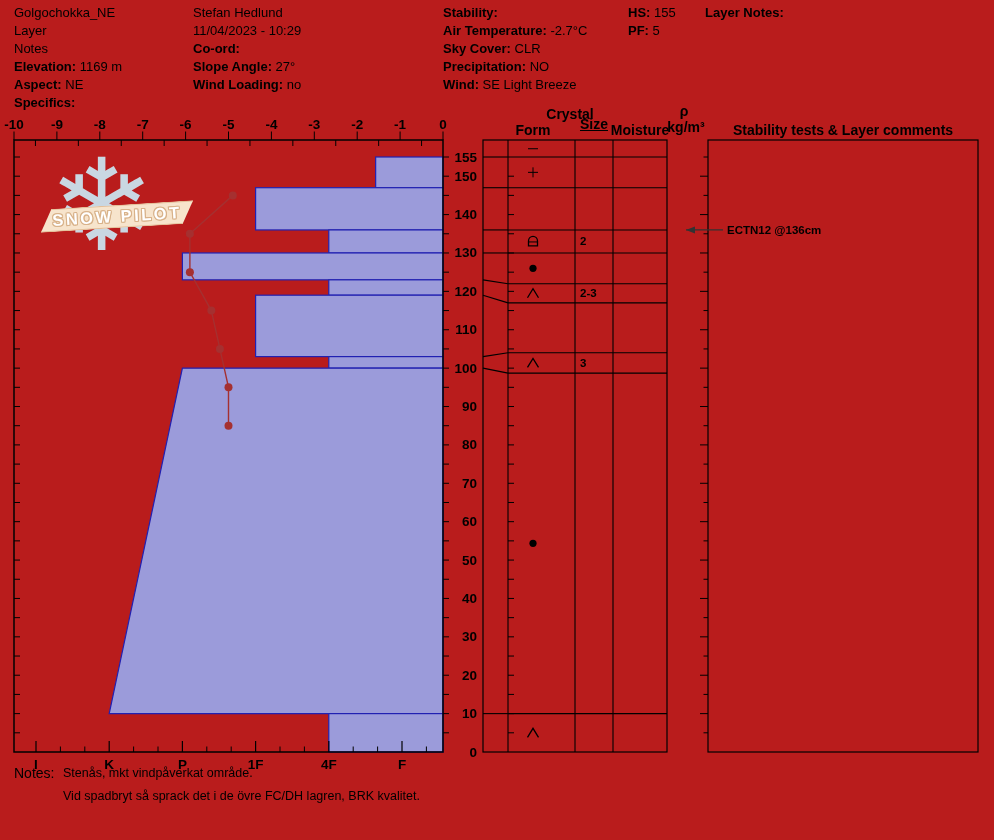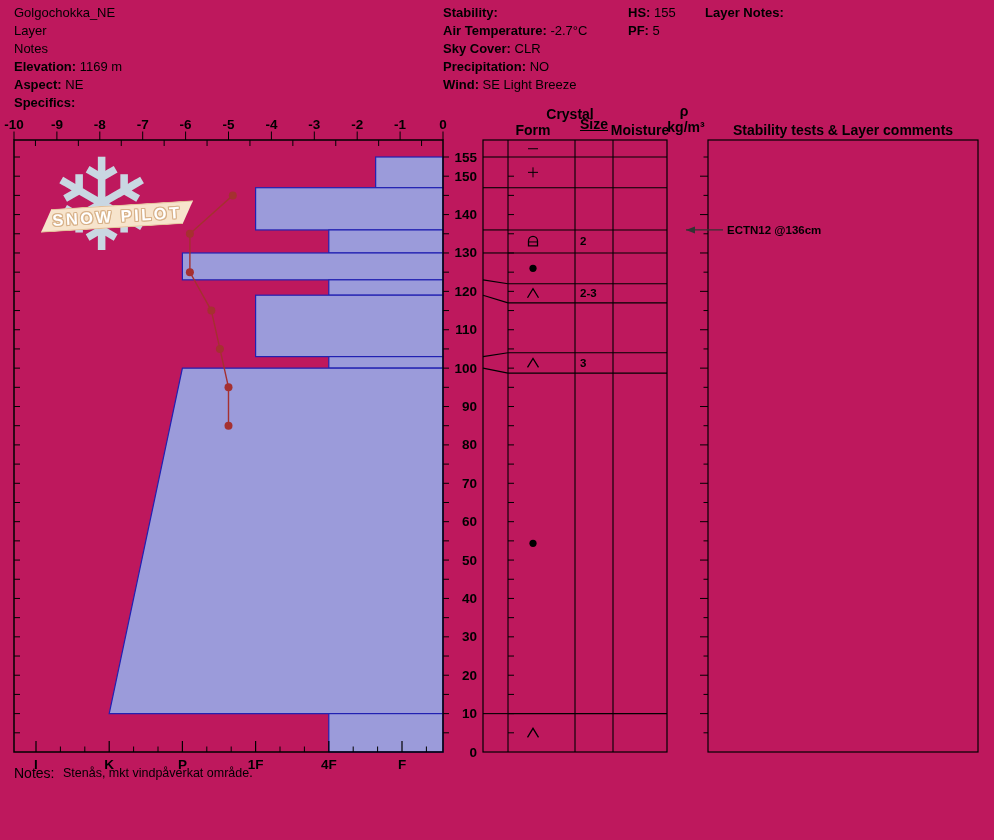"Golgochokka_NE" .page { background: #be185d -> #b91c1c }
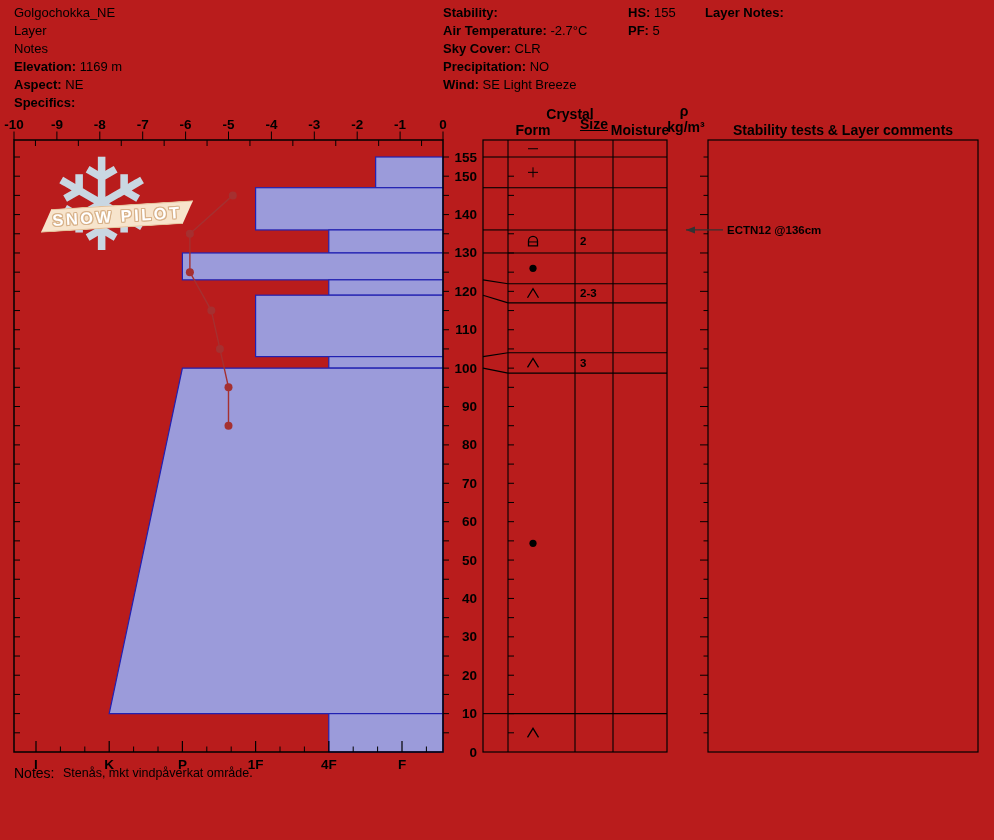"Stefan Hedlund" div.hcol { html: none -> <div> <span>Stefan Hedlund</span> <span>11/04/2023 - 10:29</span> <span><b>Co-ord:</b> <span></span></span> <span><b>Slope Angle:</b> <span>27°</span></span> <span><b>Wind Loading:</b> <span>no</span></span> </div> }
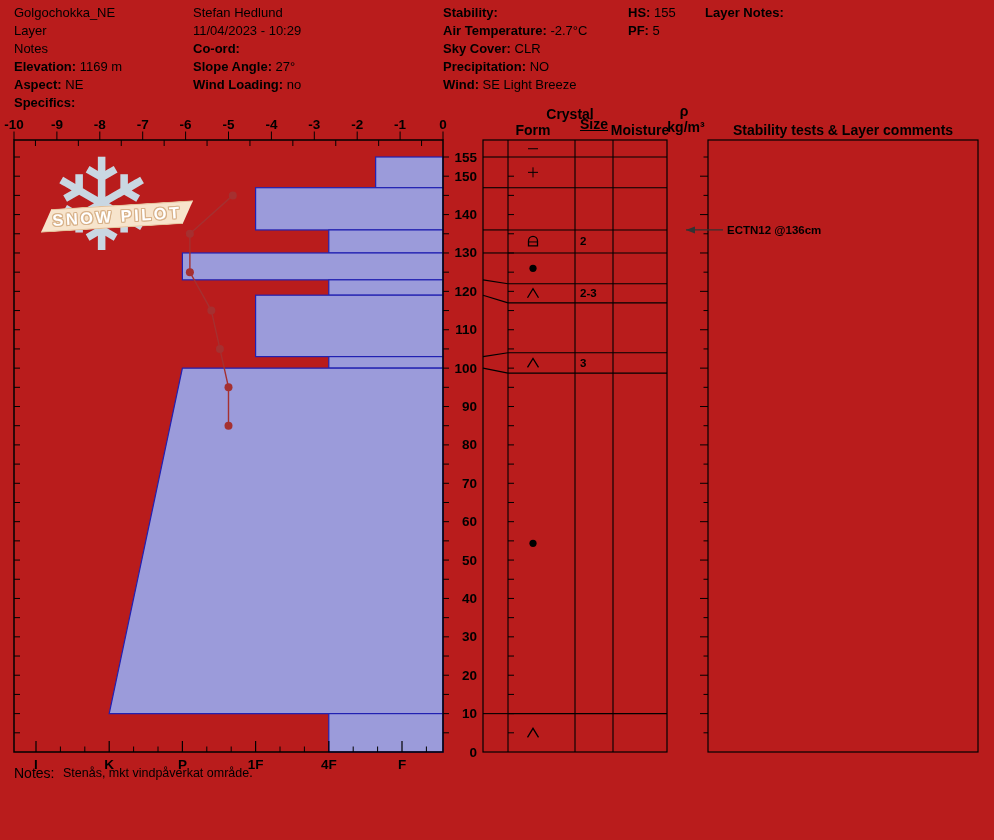"Vid spadbryt så sprack det" span.hline { html: none -> <span>Vid spadbryt så sprack det i de övre FC/DH lagren, BRK kvalitet.</span> }
